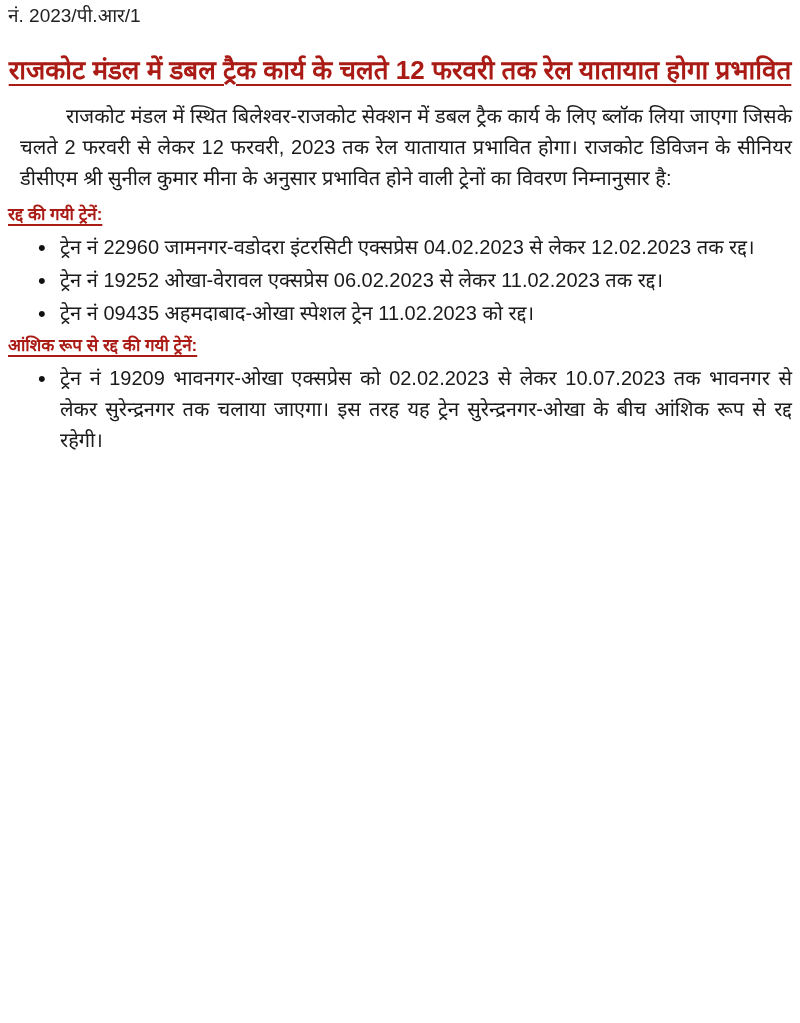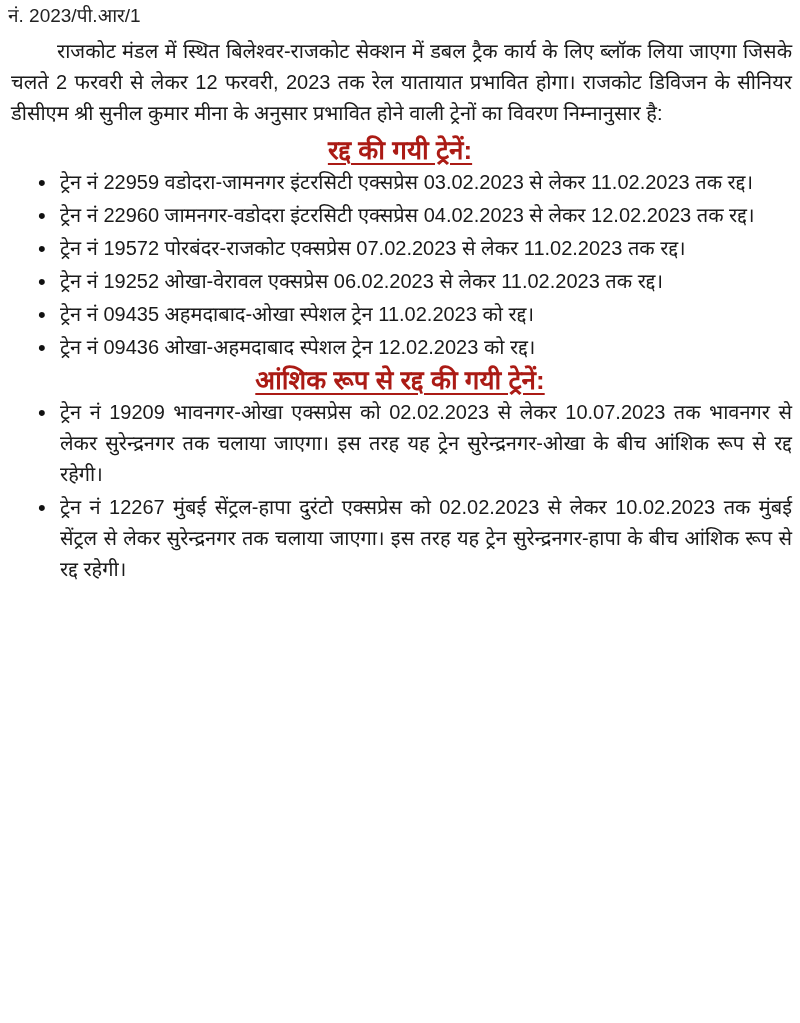"राजकोट मंडल में डबल ट्रैक" h1.doc-title { html: none -> <h1>राजकोट मंडल में डबल ट्रैक कार्य के चलते 12 फरवरी तक रेल यातायात होगा प्रभावित</h1> }
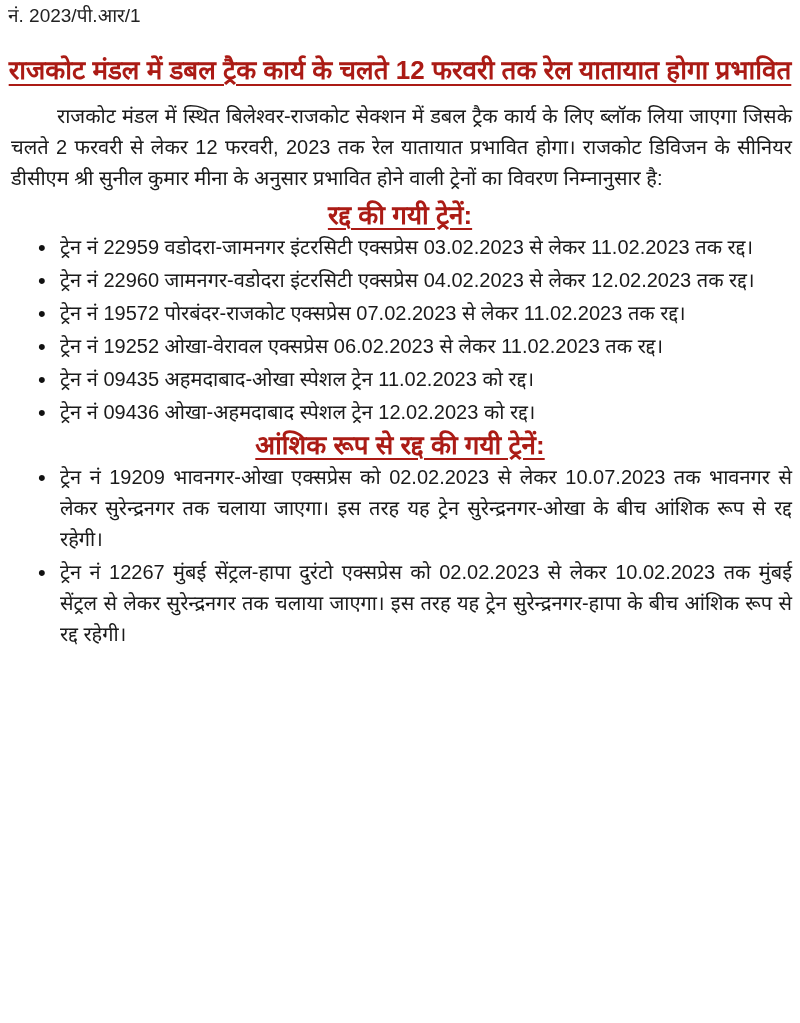"राजकोट मंडल में स्थित बिलेश्वर-राजकोट" .intro { margin: 8px 0 6px 3px -> 8px 0 6px 12px }
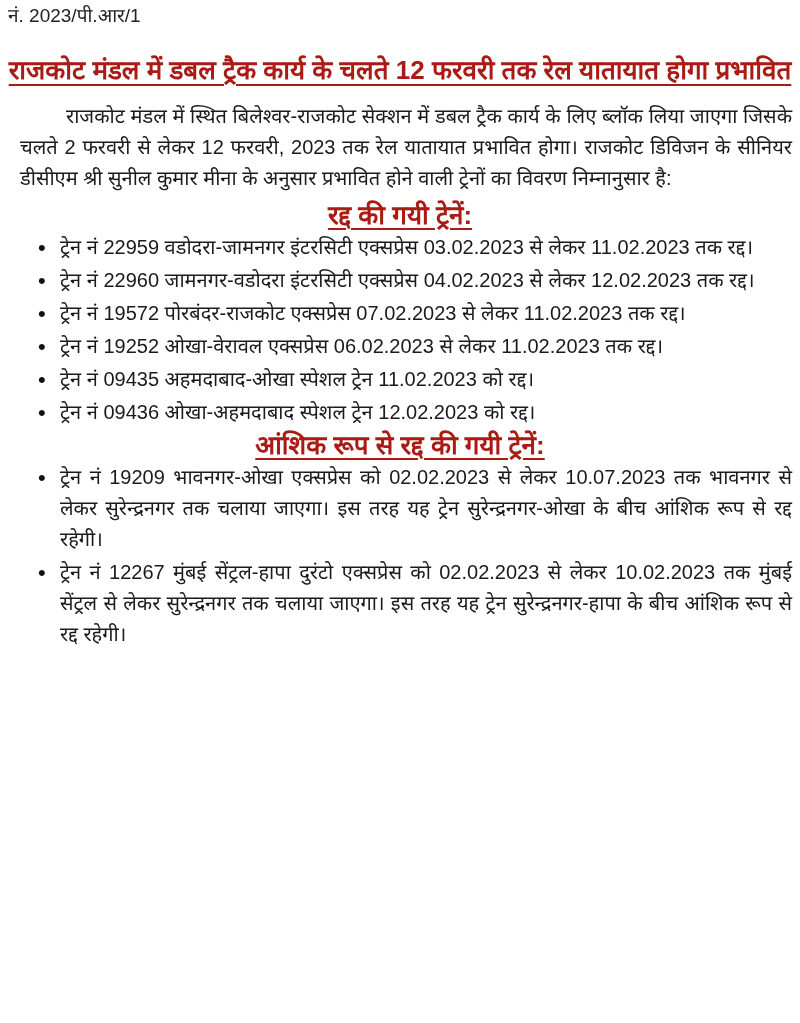"रद्द की गयी ट्रेनें:" .section-heading { font-size: 26px -> 17px; text-align: center -> none }
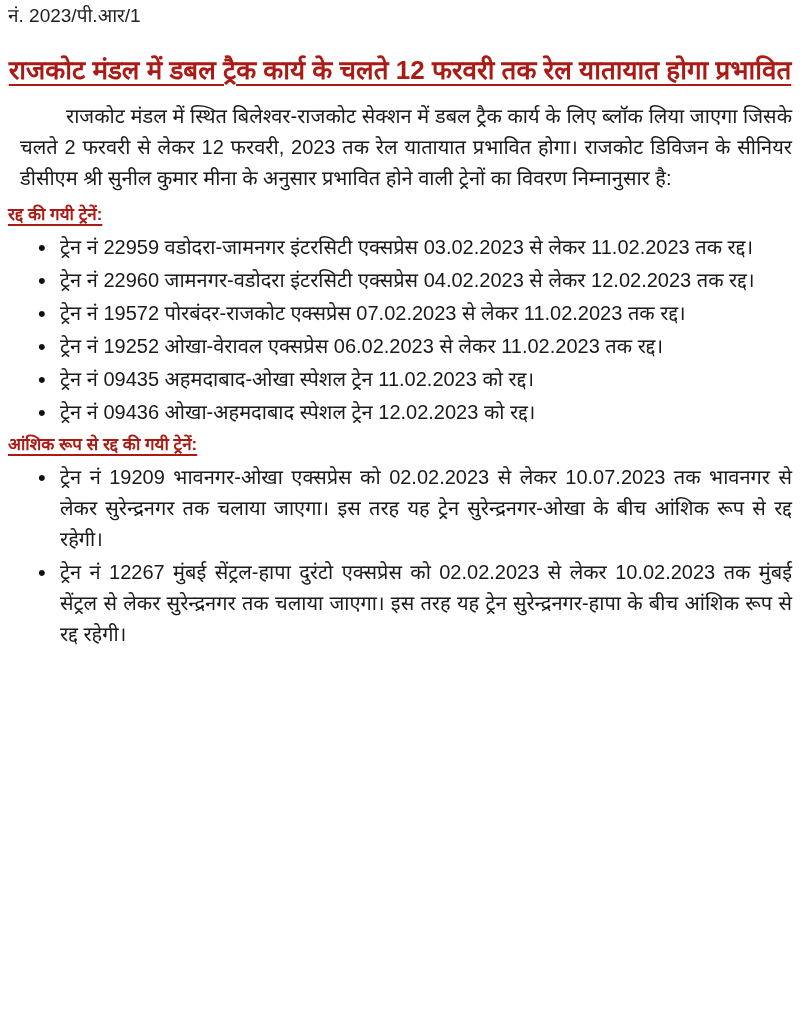"ट्रेन नं 22959 वडोदरा-जामनगर इंटरसिटी" li { html: <li>ट्रेन नं 22959 वडोदरा-जामनगर इंटरसिटी एक्सप्रेस 03.02.2023 से लेकर 11.02.2023 तक रद्द।</li> -> none }
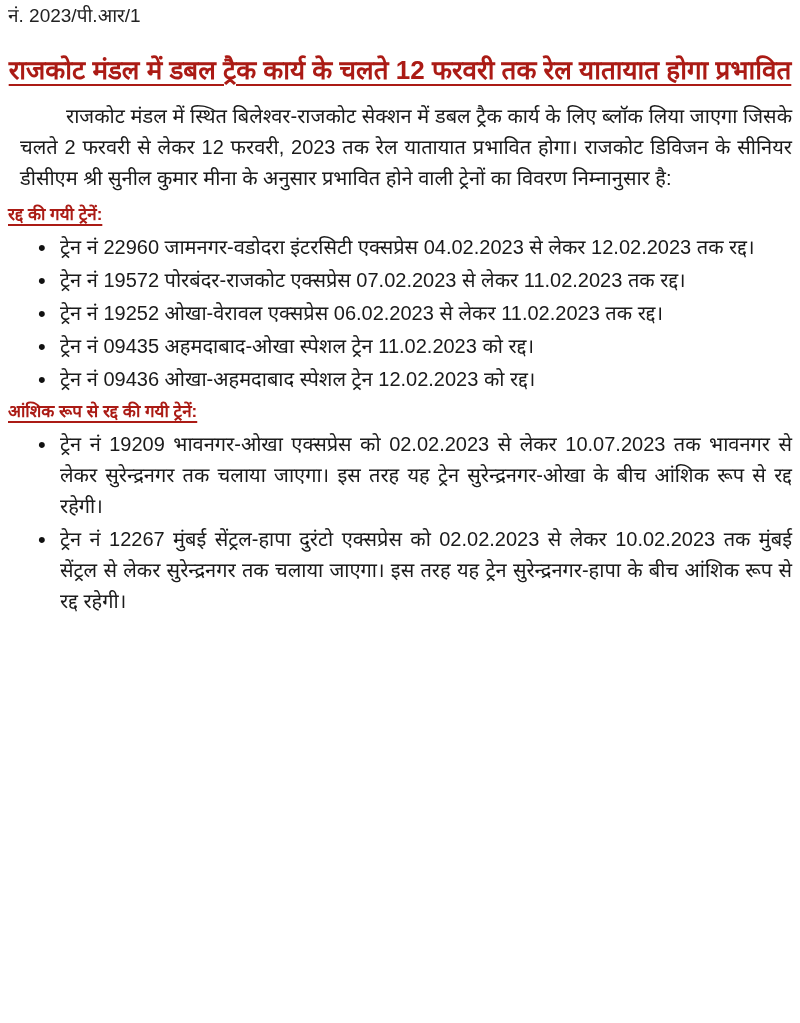"ट्रेन नं 19572 पोरबंदर-राजकोट एक्सप्रेस" li { html: <li>ट्रेन नं 19572 पोरबंदर-राजकोट एक्सप्रेस 07.02.2023 से लेकर 11.02.2023 तक रद्द।</li> -> none }
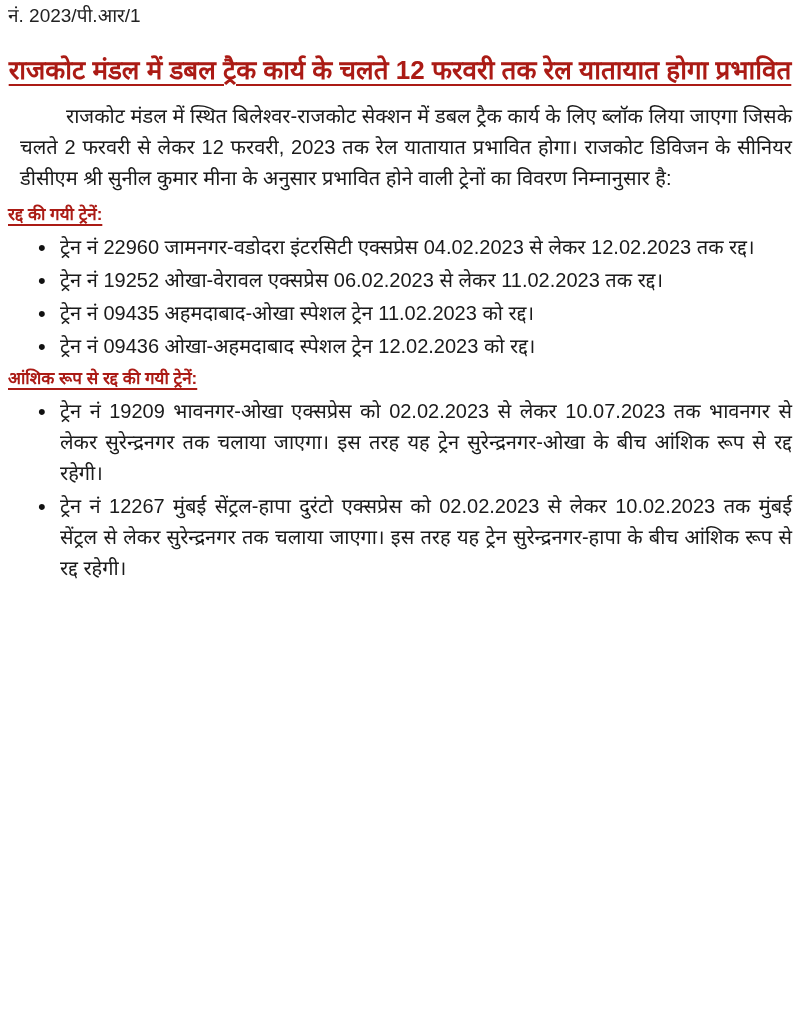"ट्रेन नं 09436 ओखा-अहमदाबाद स्पेशल" li { html: <li>ट्रेन नं 09436 ओखा-अहमदाबाद स्पेशल ट्रेन 12.02.2023 को रद्द।</li> -> none }
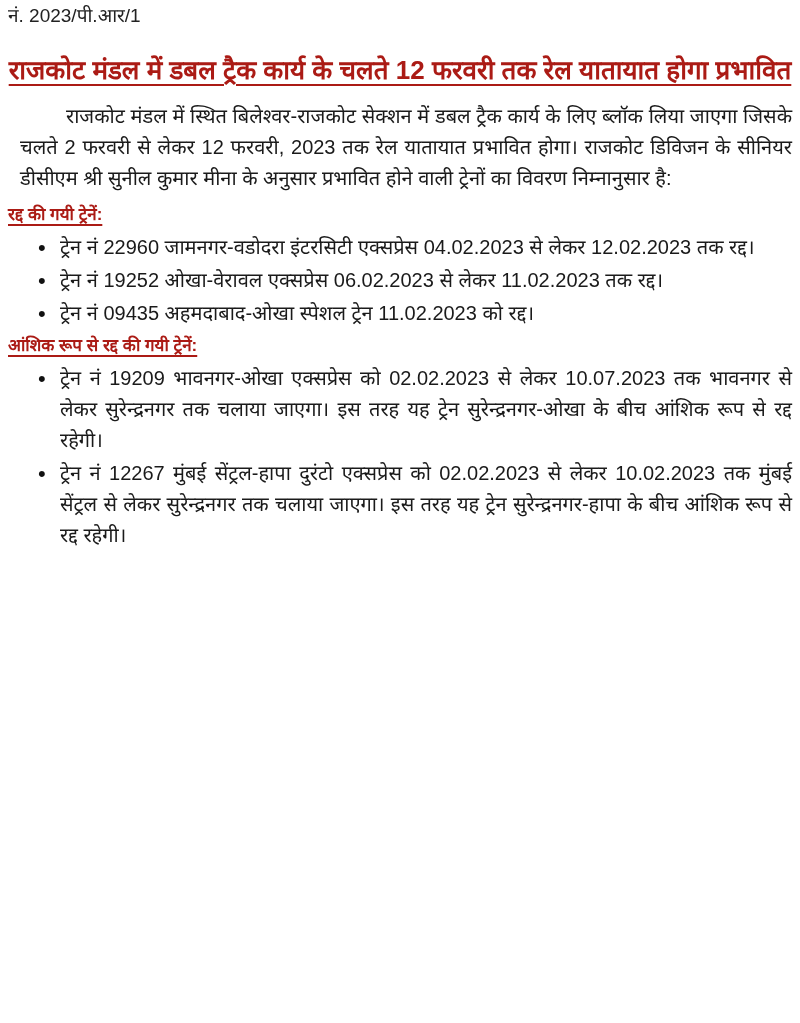"ट्रेन नं 12267 मुंबई सेंट्रल-हापा" li { html: <li>ट्रेन नं 12267 मुंबई सेंट्रल-हापा दुरंटो एक्सप्रेस को 02.02.2023 से लेकर 10.02.2023 तक मुंबई सेंट्रल से लेकर सुरेन्द्रनगर तक चलाया जाएगा। इस तरह यह ट्रेन सुरेन्द्रनगर-हापा के बीच आंशिक रूप से रद्द रहेगी।</li> -> none }
